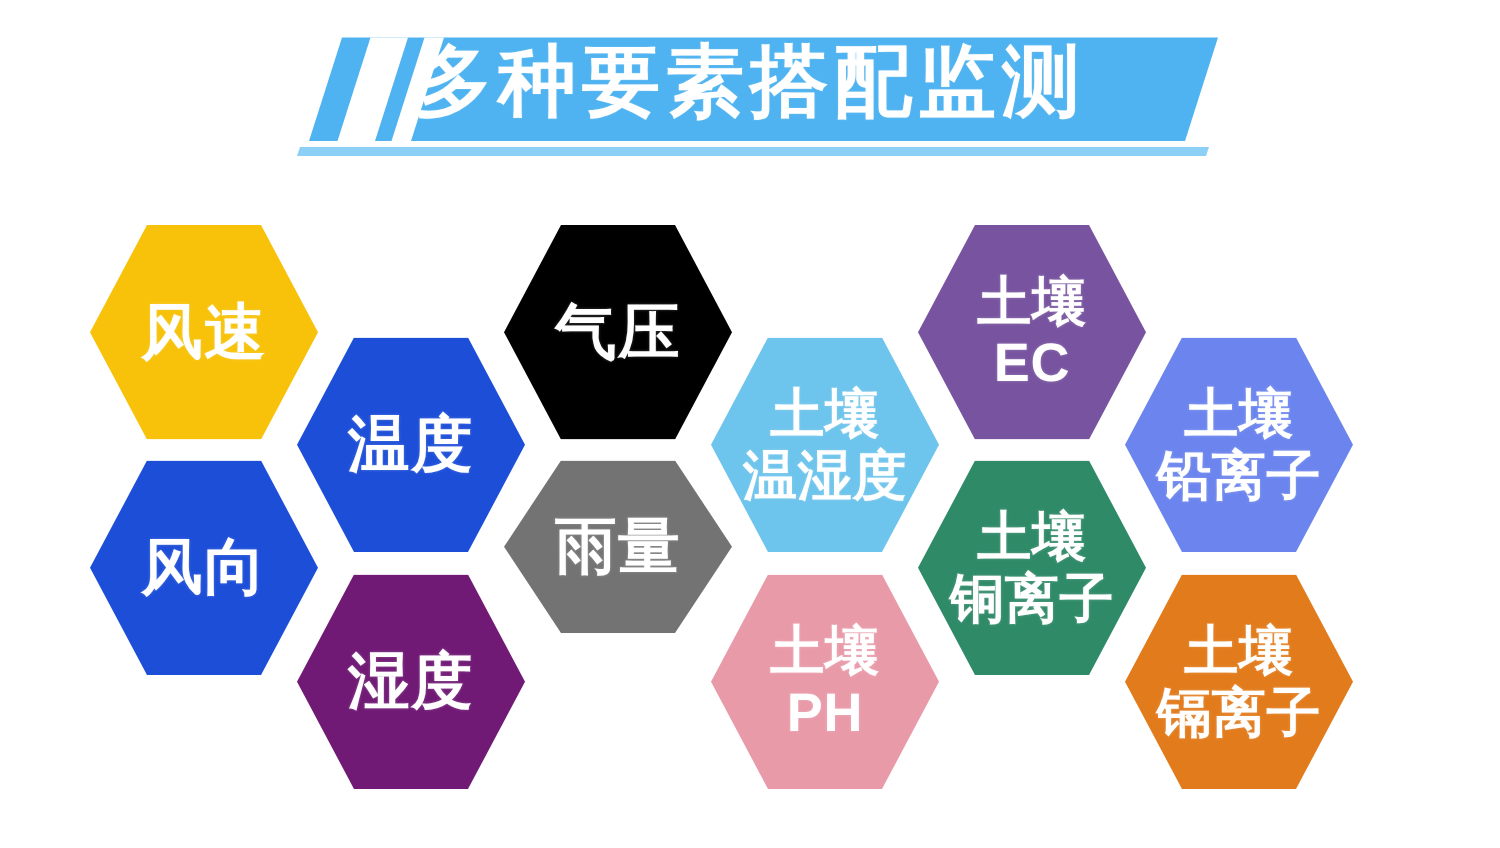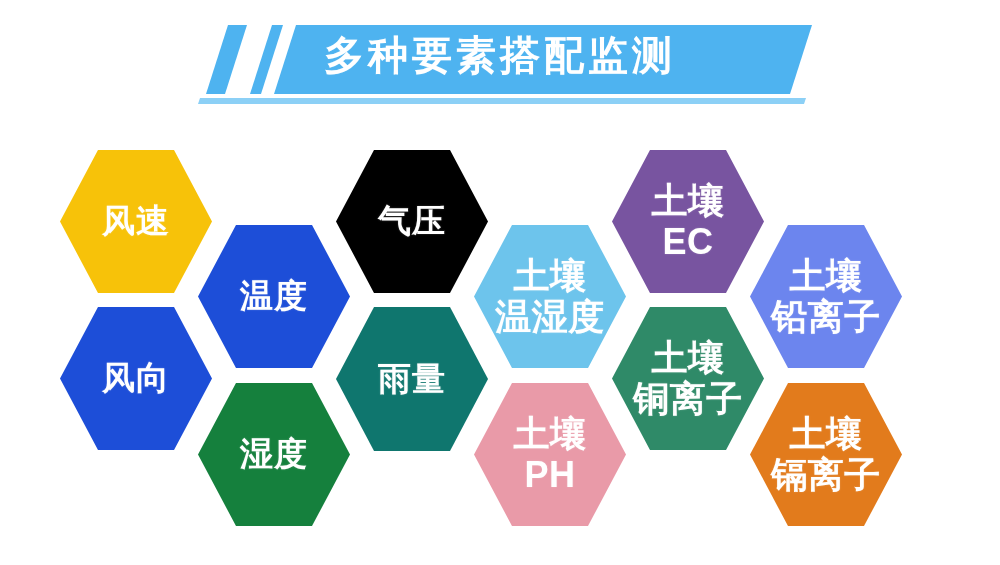"多种要素搭配监测" .banner-title { font-size: 40px -> 52px }
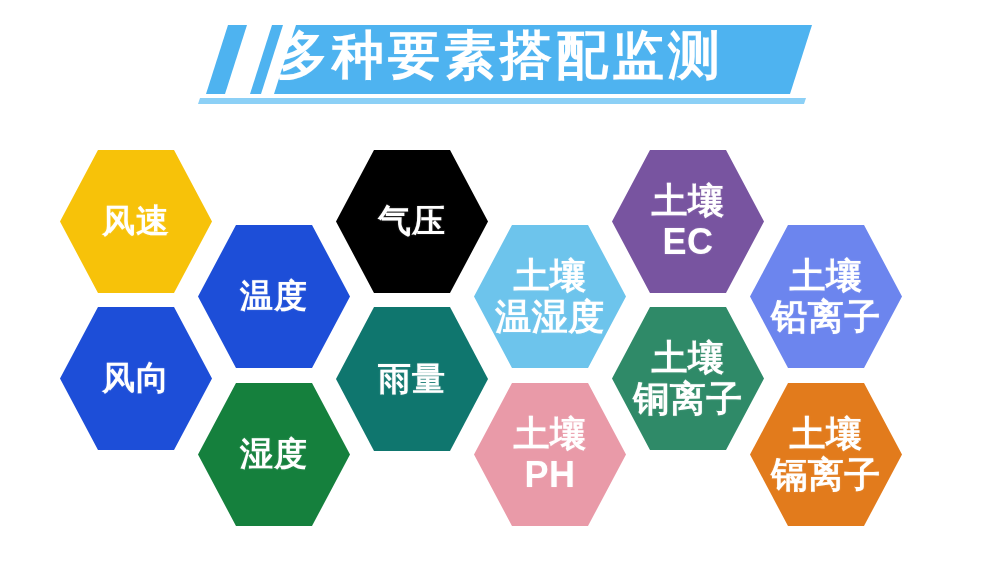"风速" .size-1 .hex-label { font-size: 33px -> 41px }
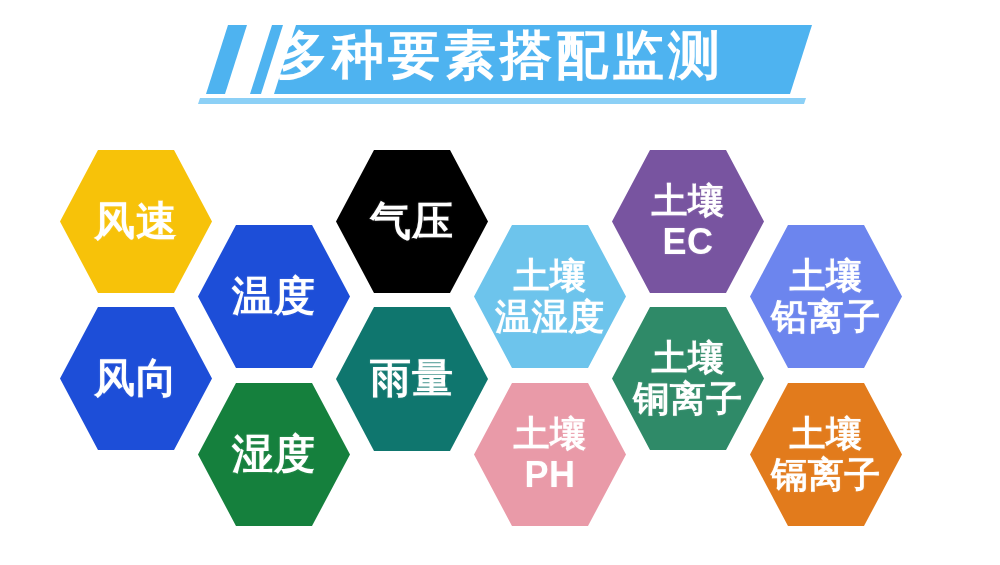"雨量" div.hex { background: #0f766e -> #737373; height: 144px -> 115px }
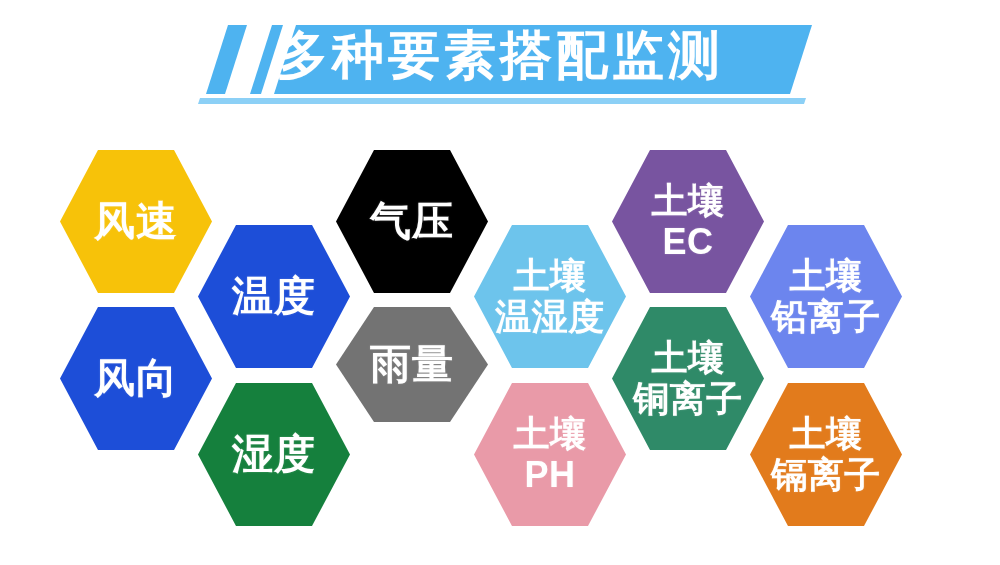"湿度" div.hex { background: #15803d -> #701a75 }
